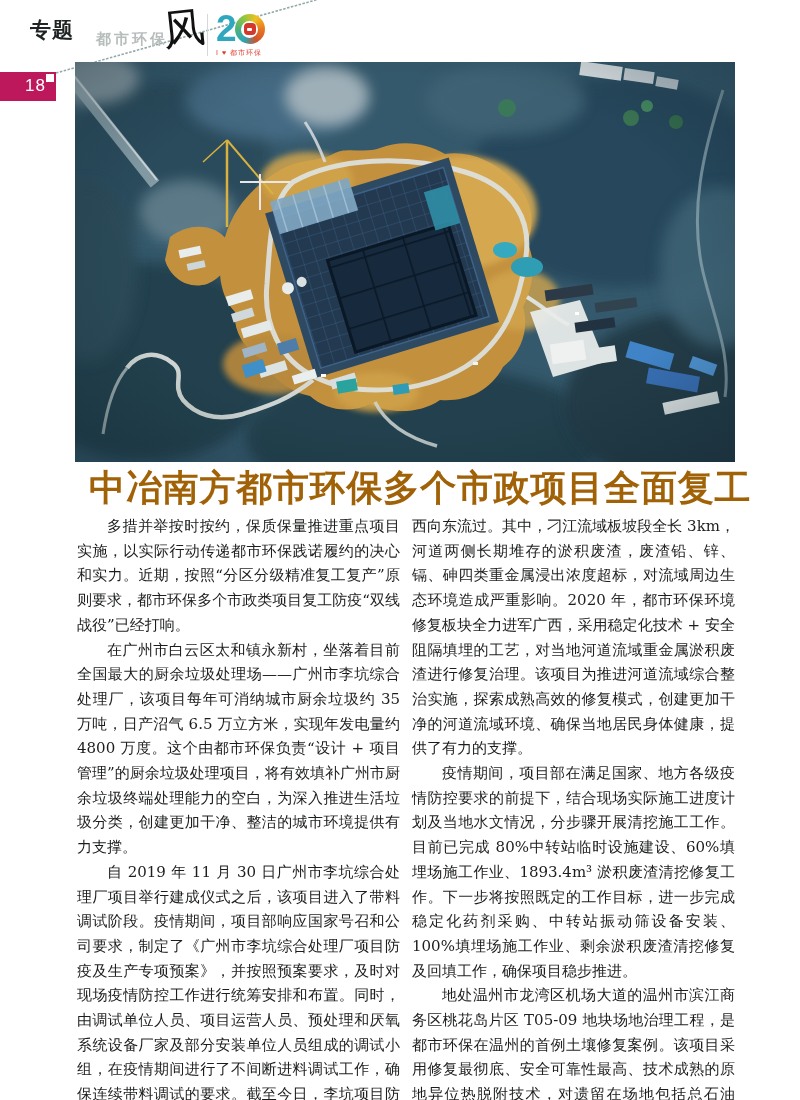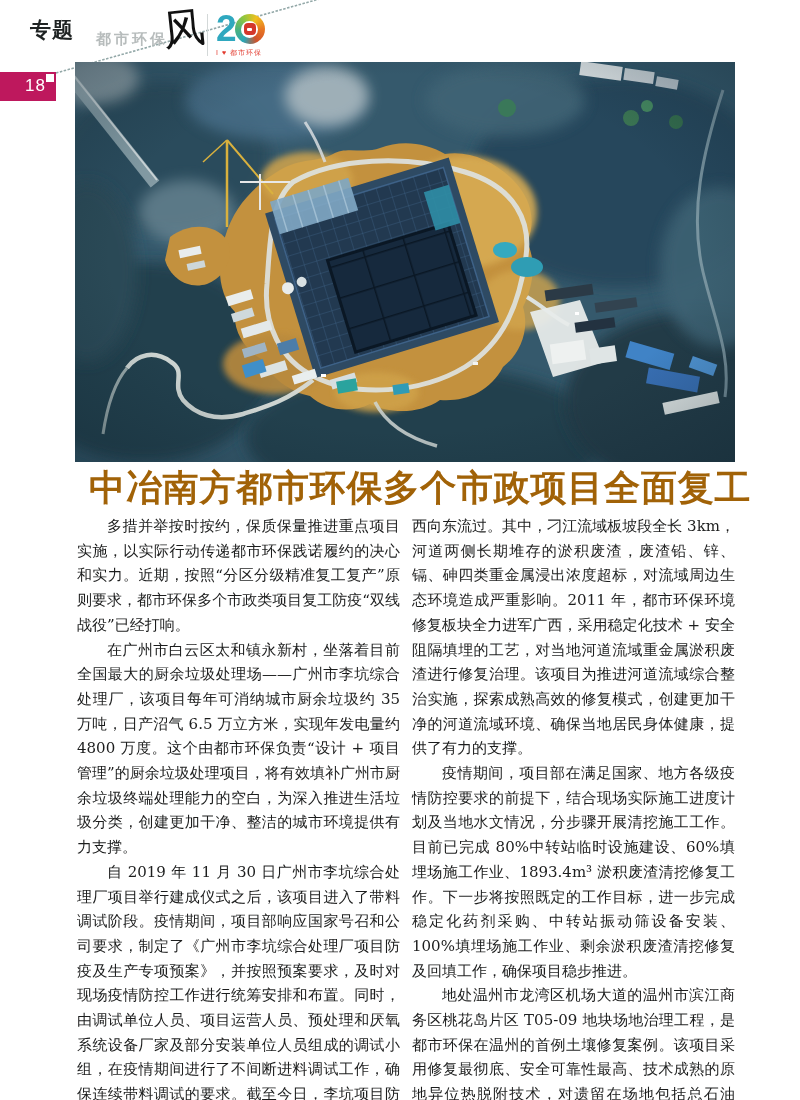"西向东流过。其中，刁江流域板坡段全长" p.para { text: 2011 -> 2020 }
